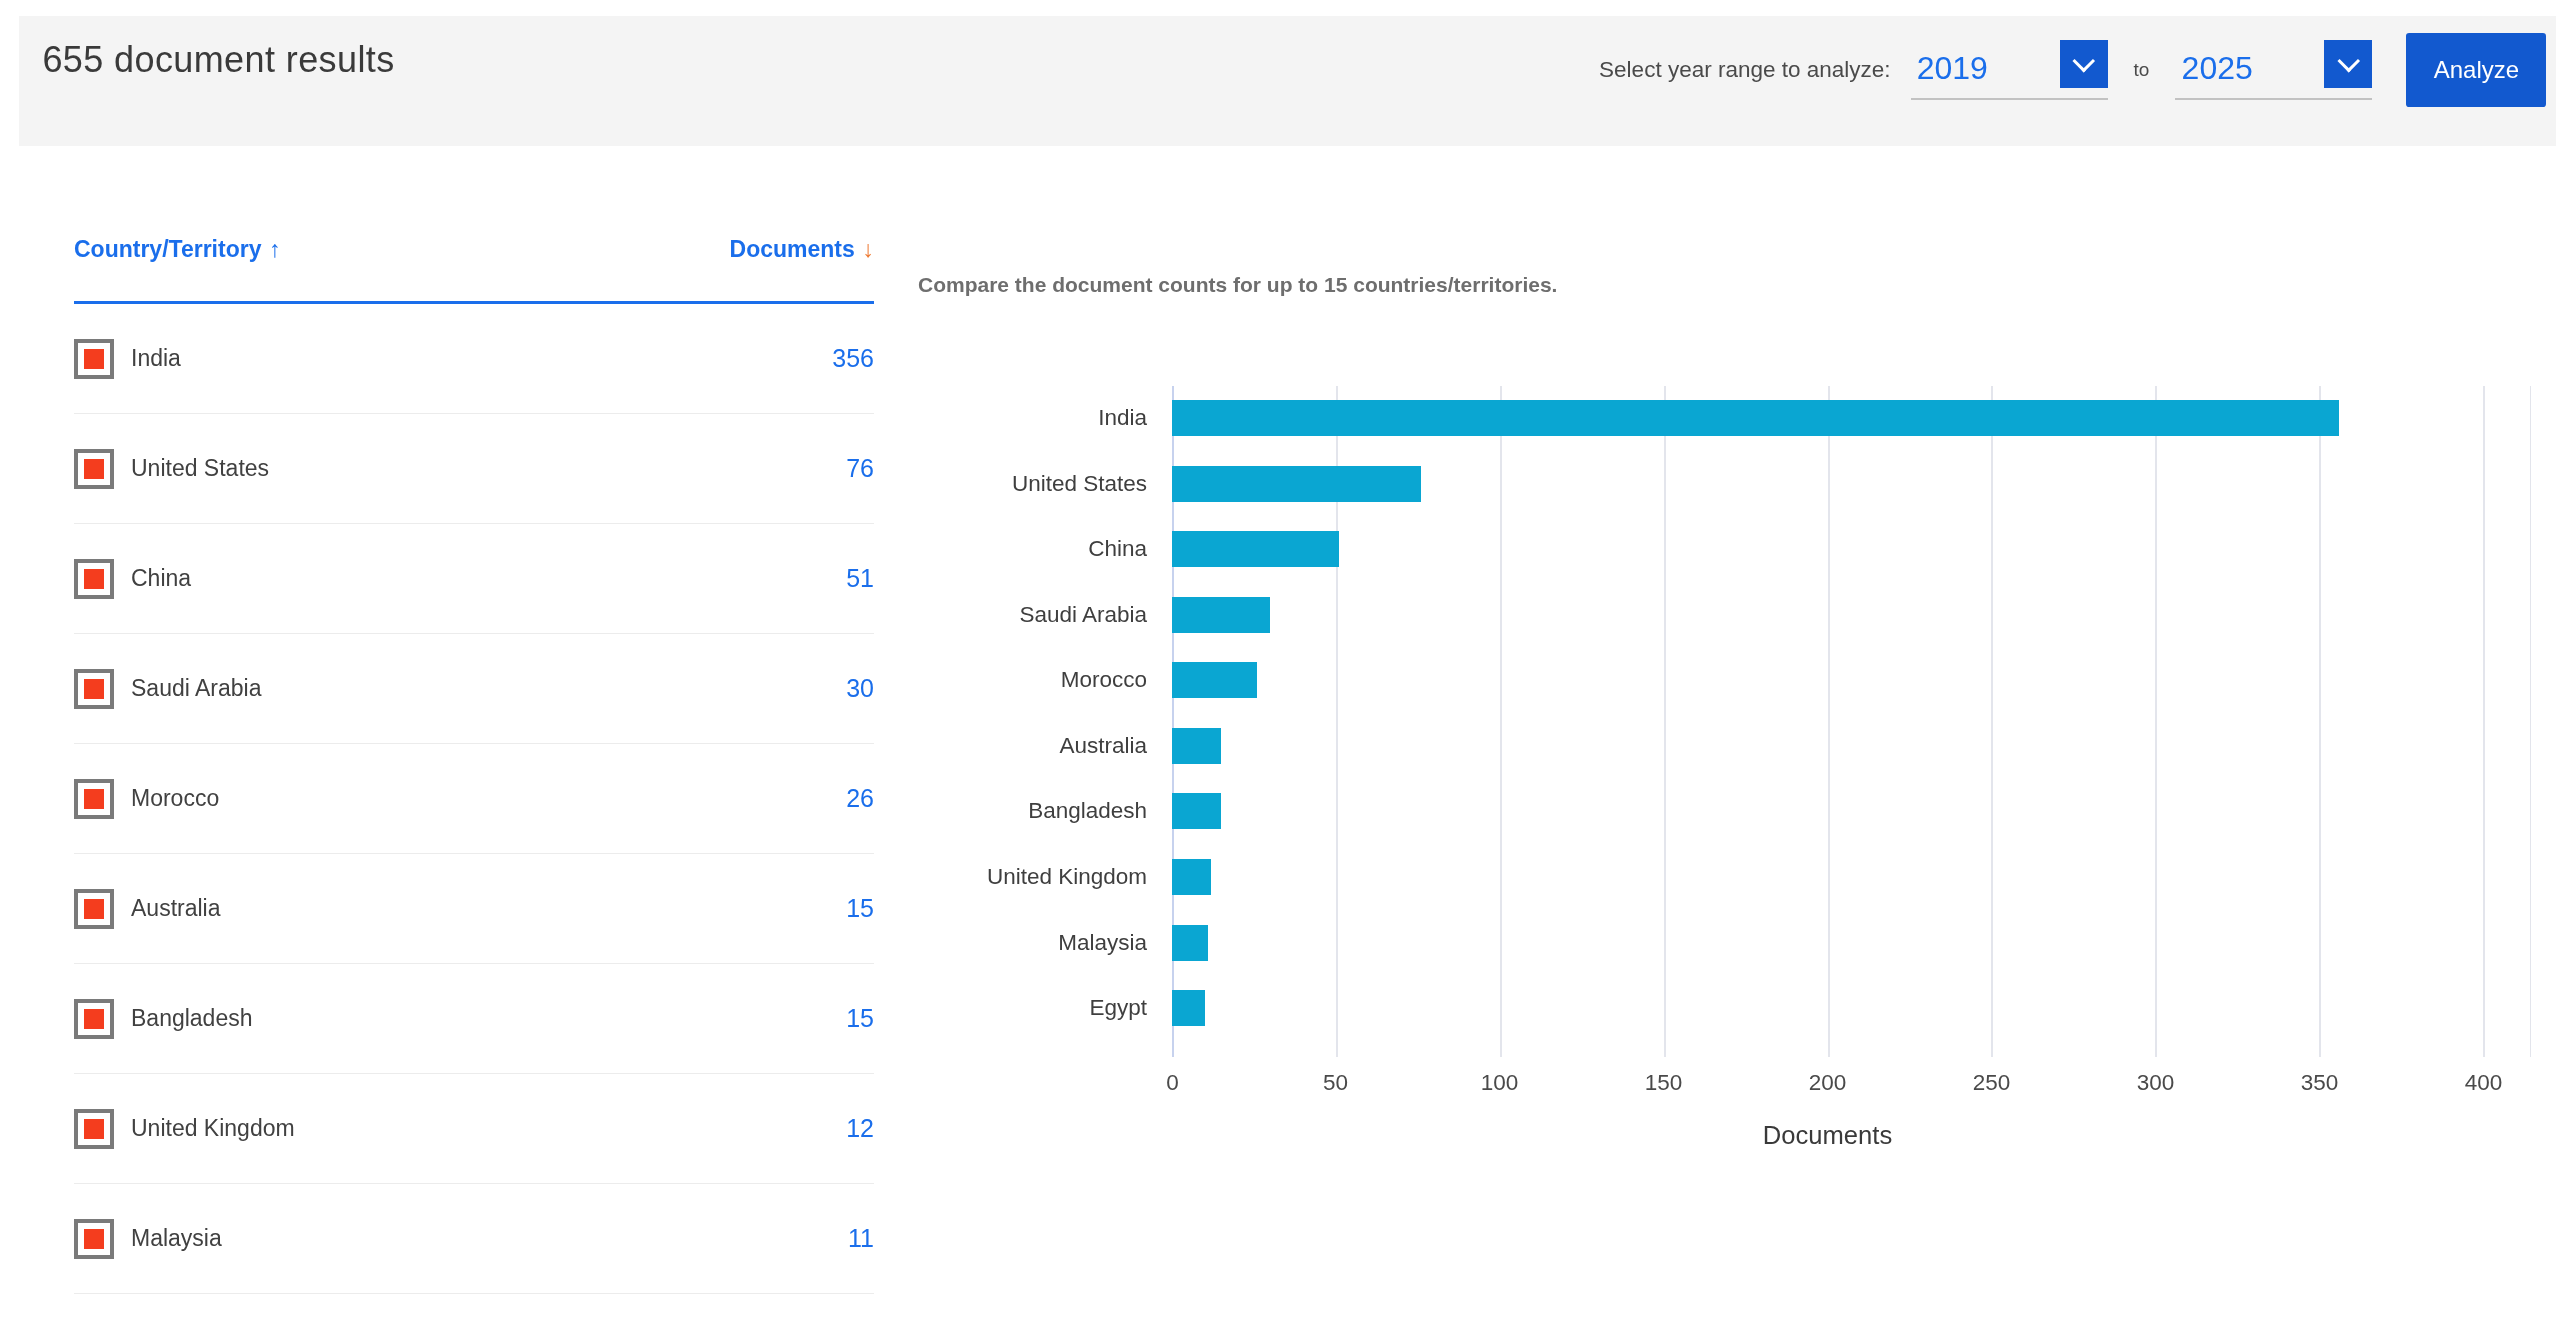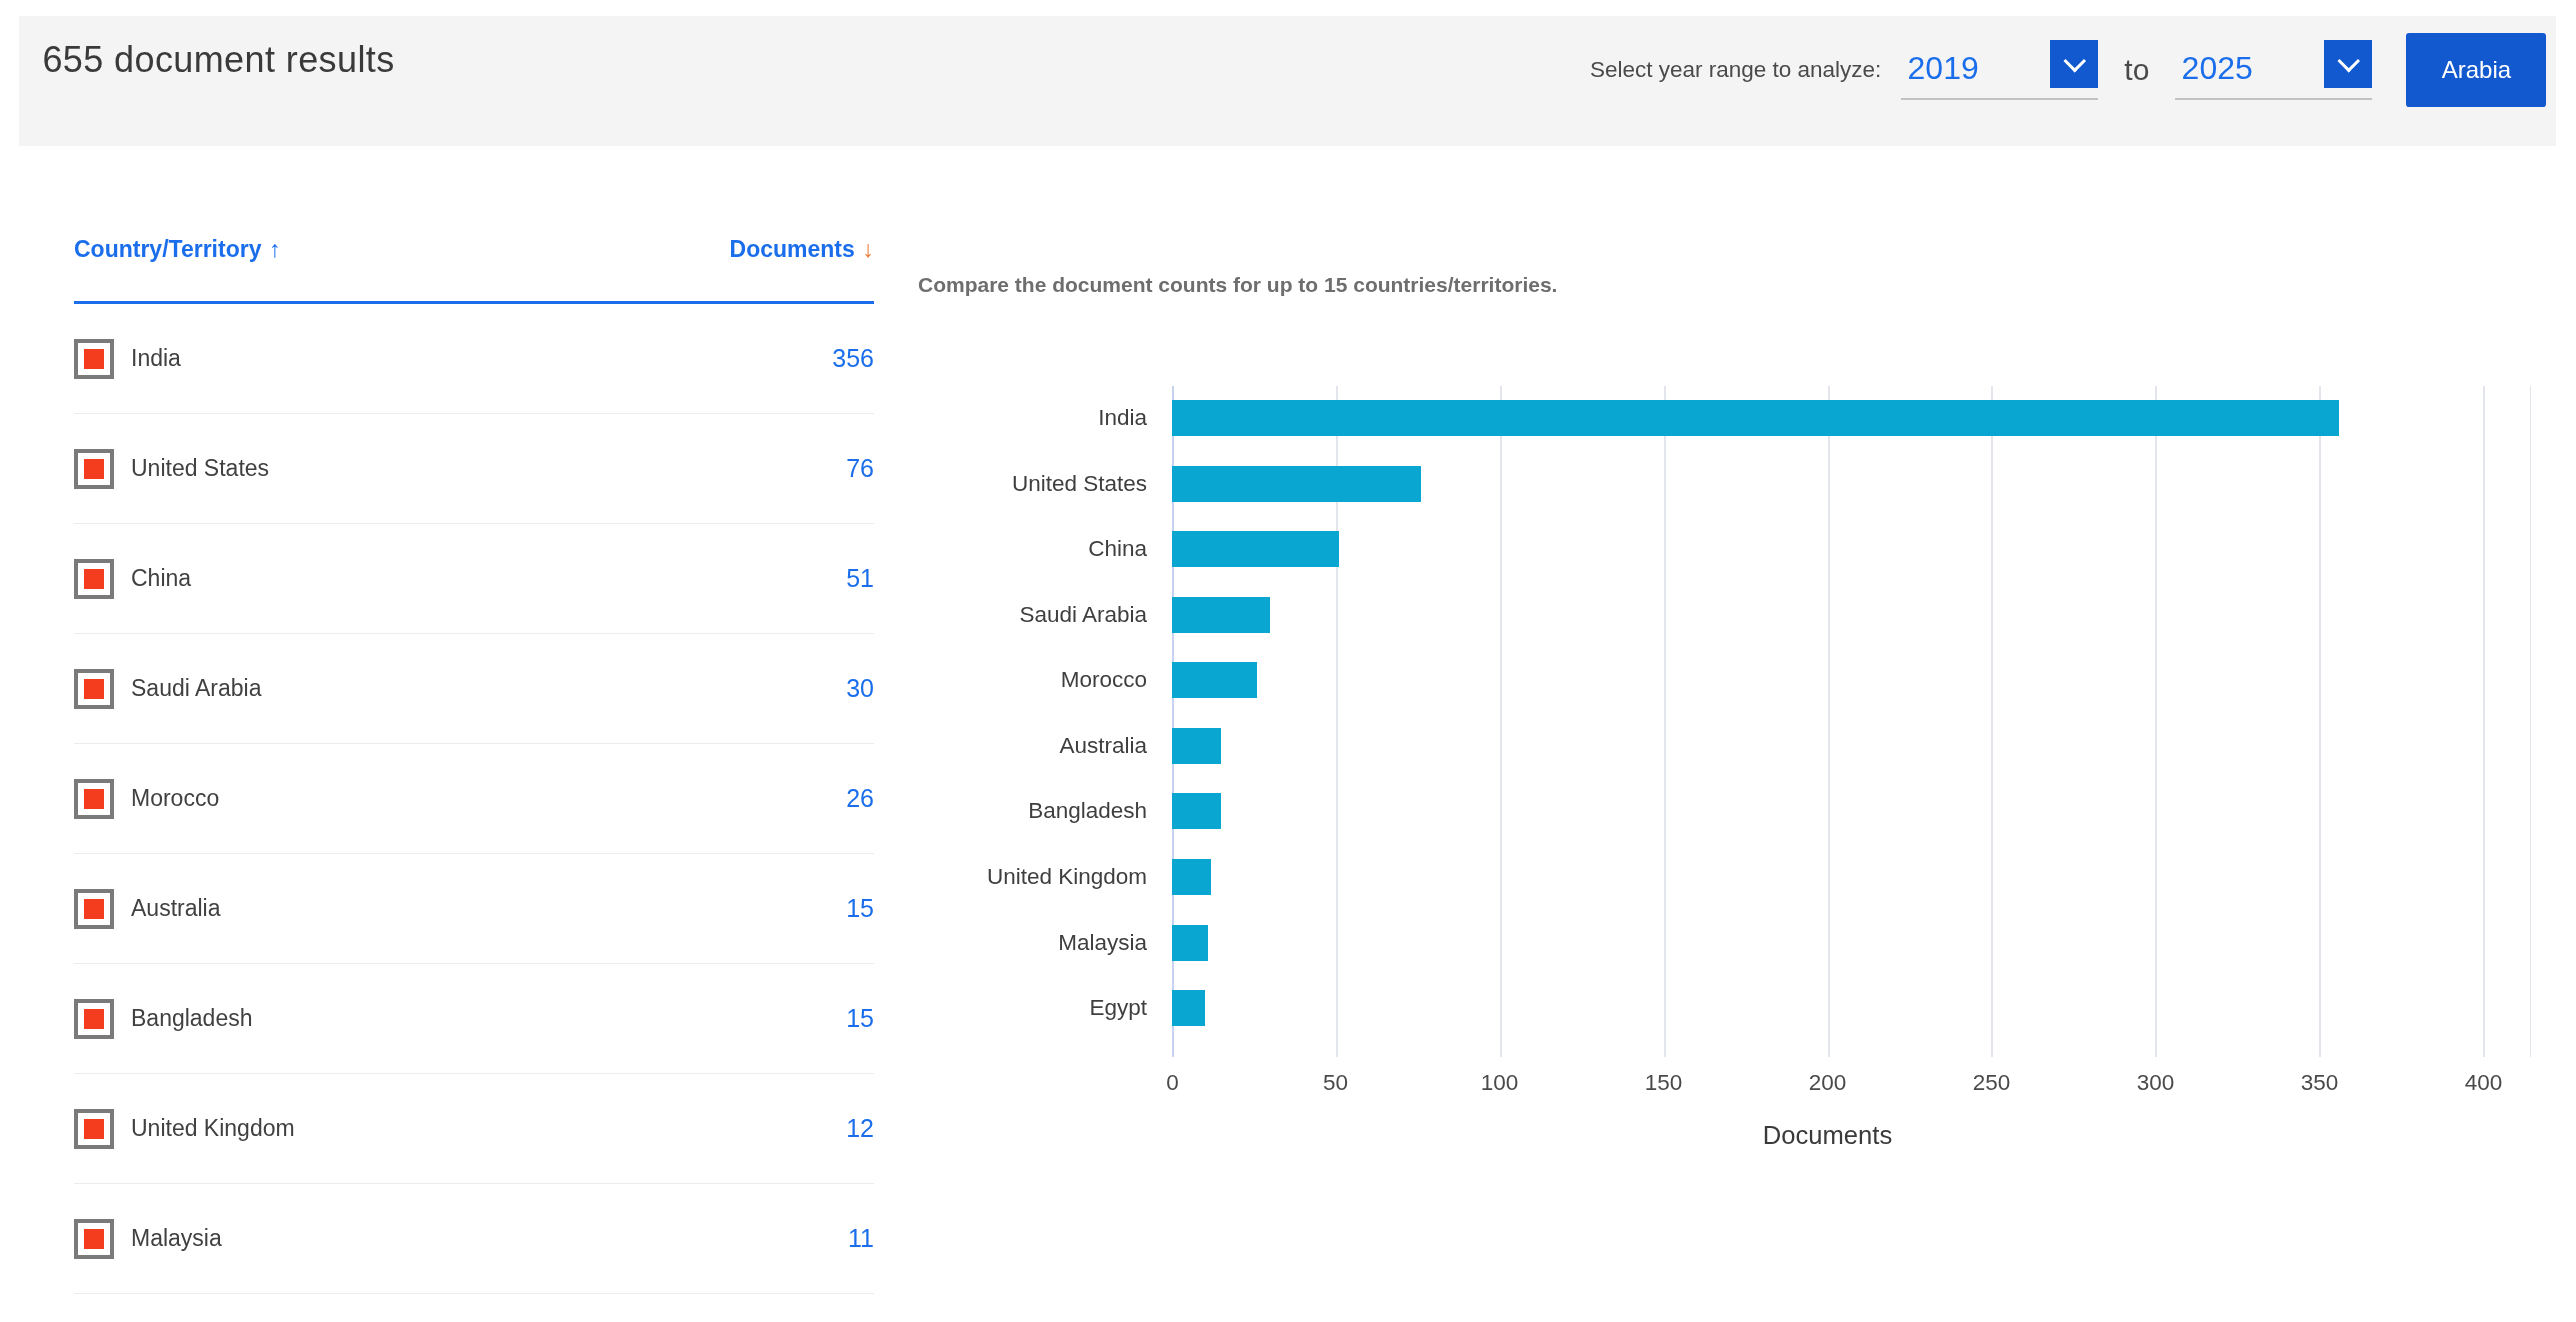"to" .to-label { font-size: 30px -> 19px }
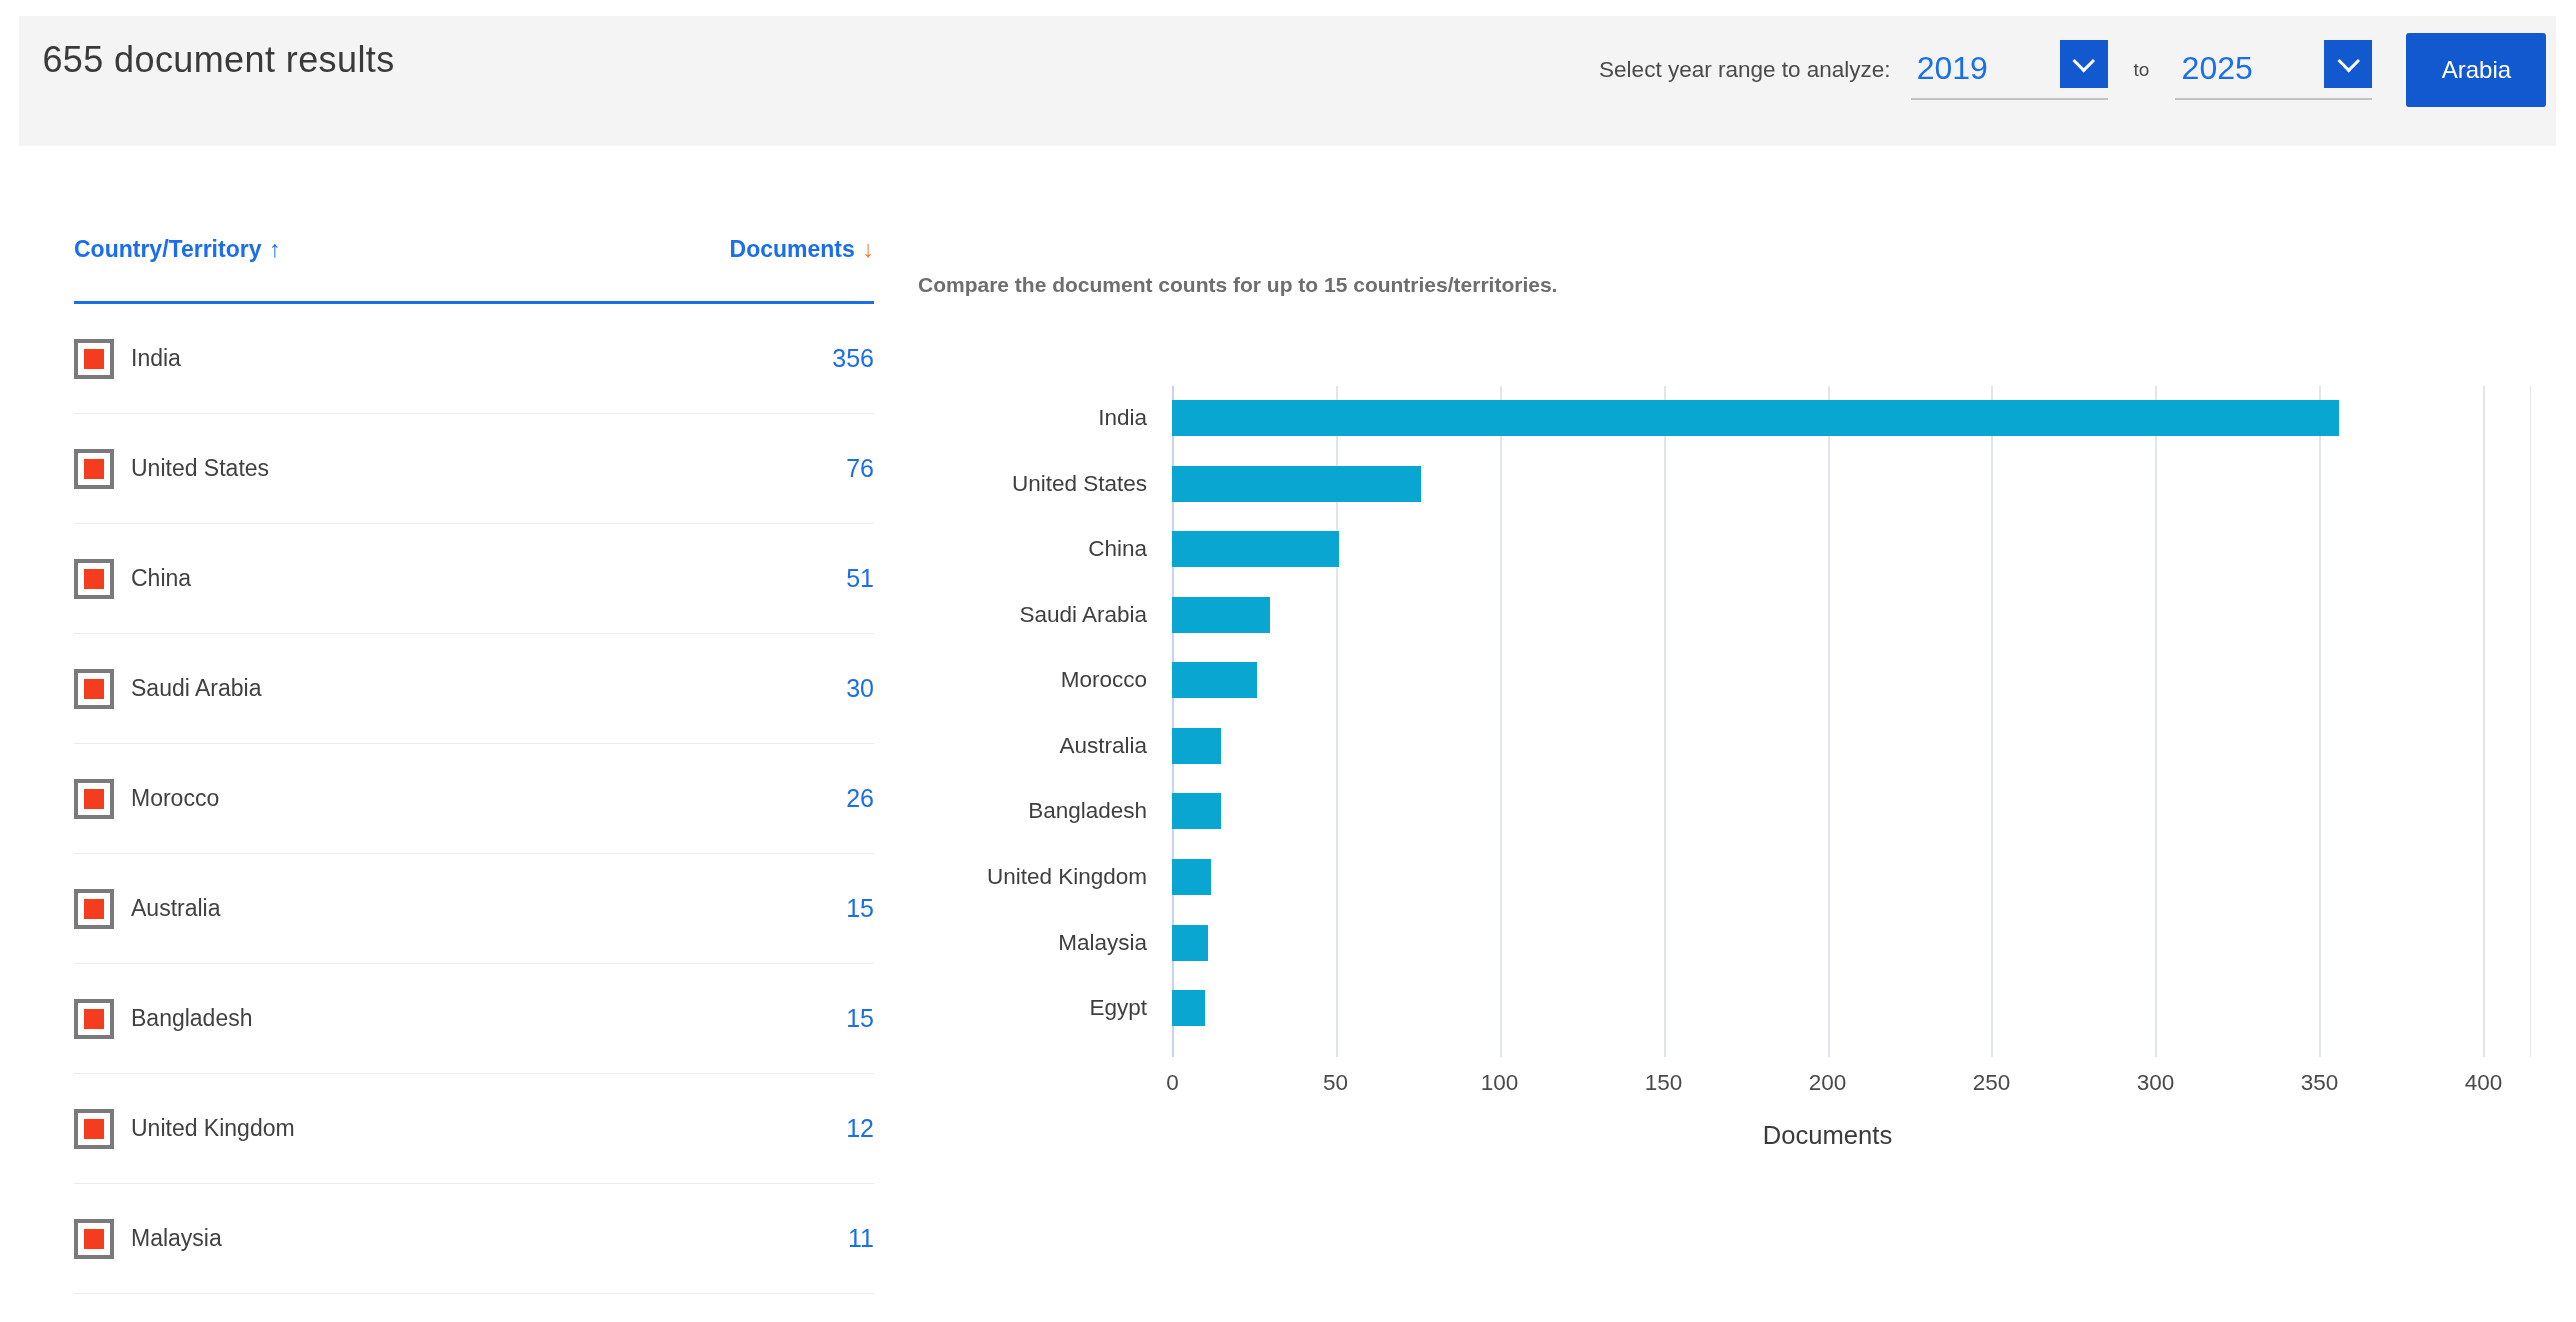"Arabia" button.analyze-btn { text: Arabia -> Analyze }
